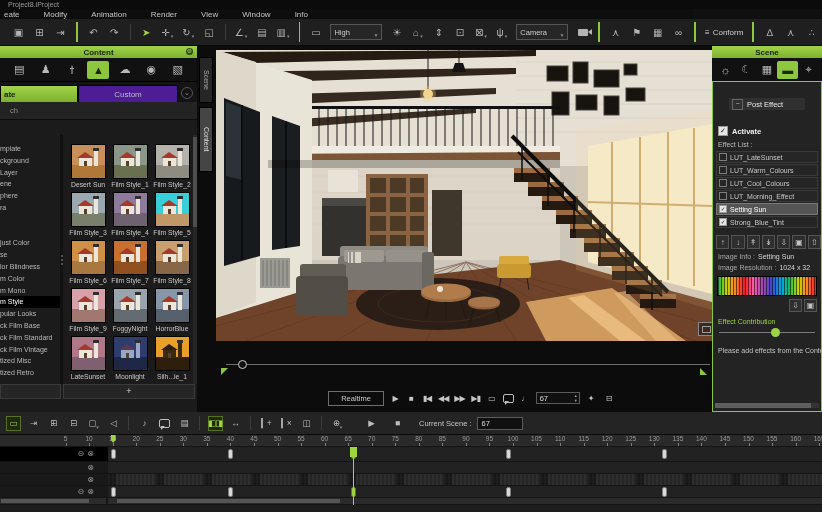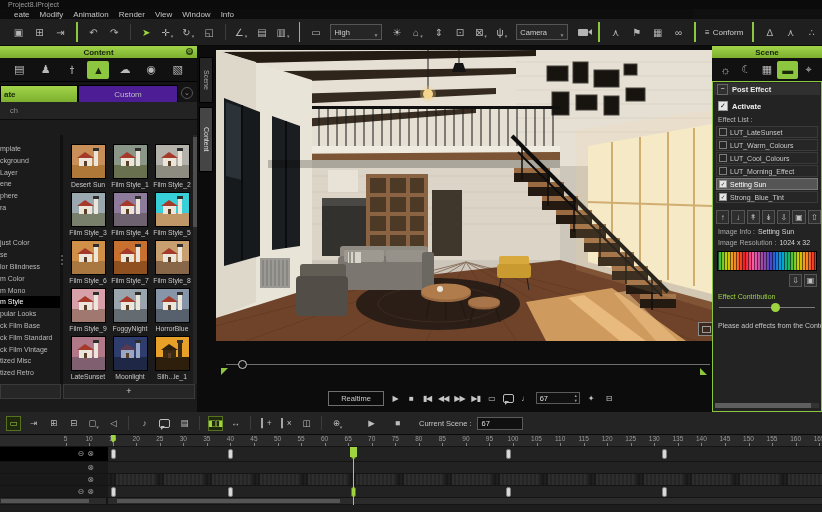"eate" #menubar { gap: 10px -> 24px; padding-left: 14px -> 4px }
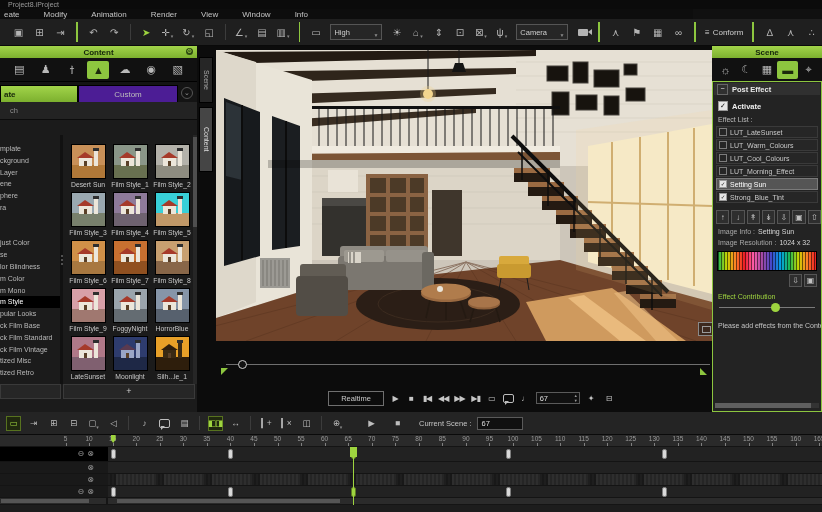"Post Effect" #pe-header { font-weight: bold -> normal; margin: 1px -> 16px }
